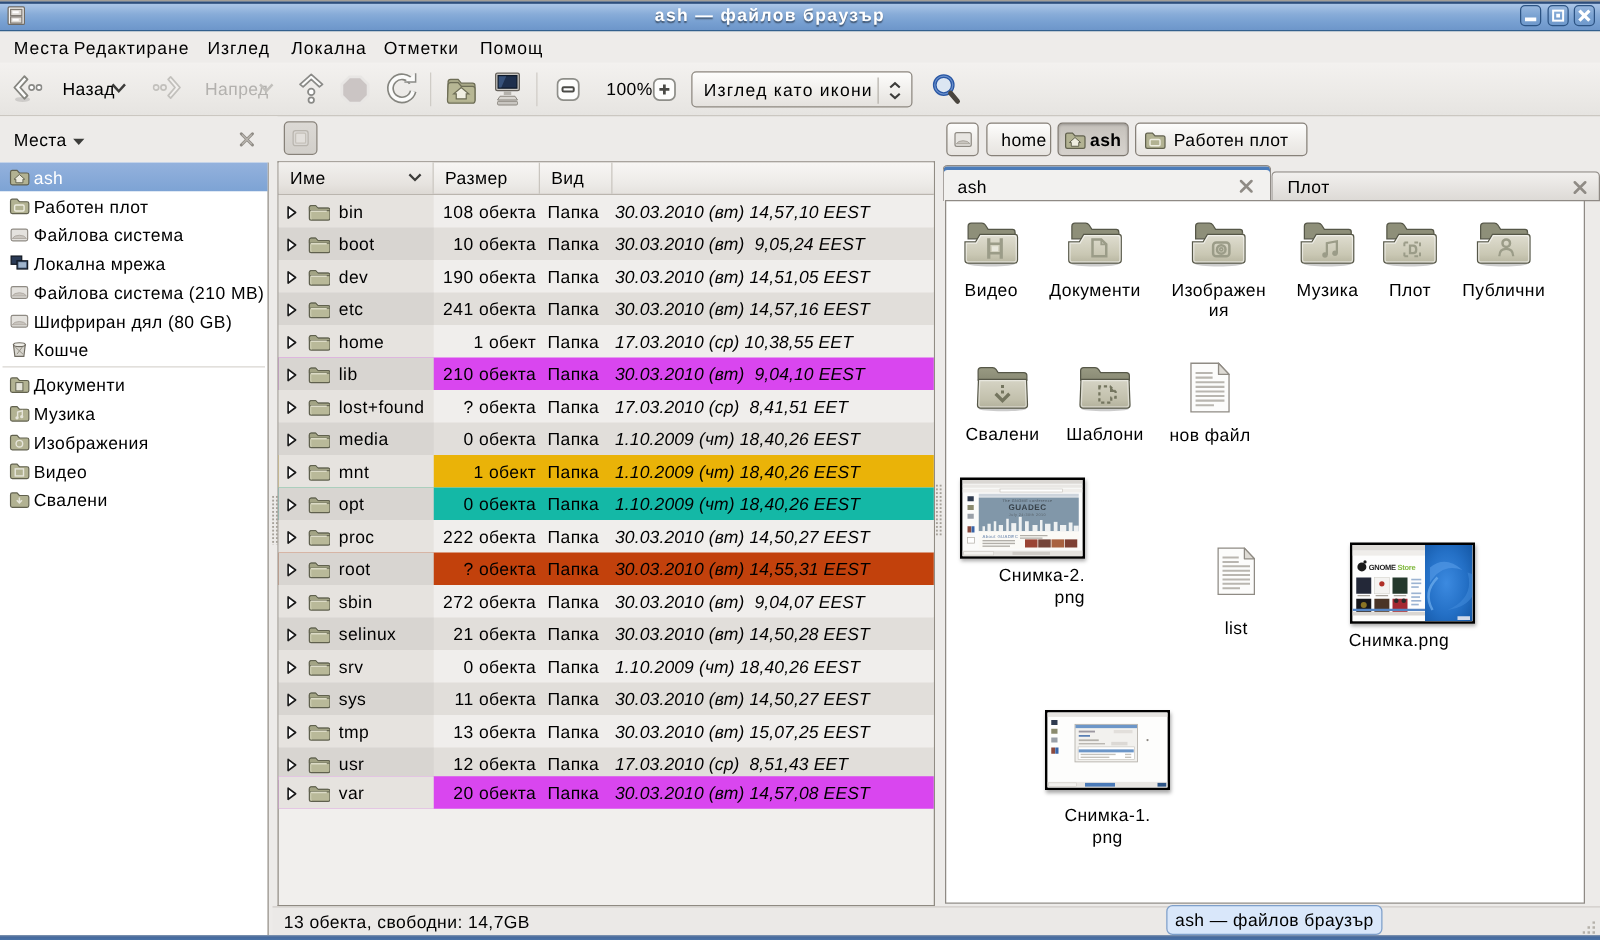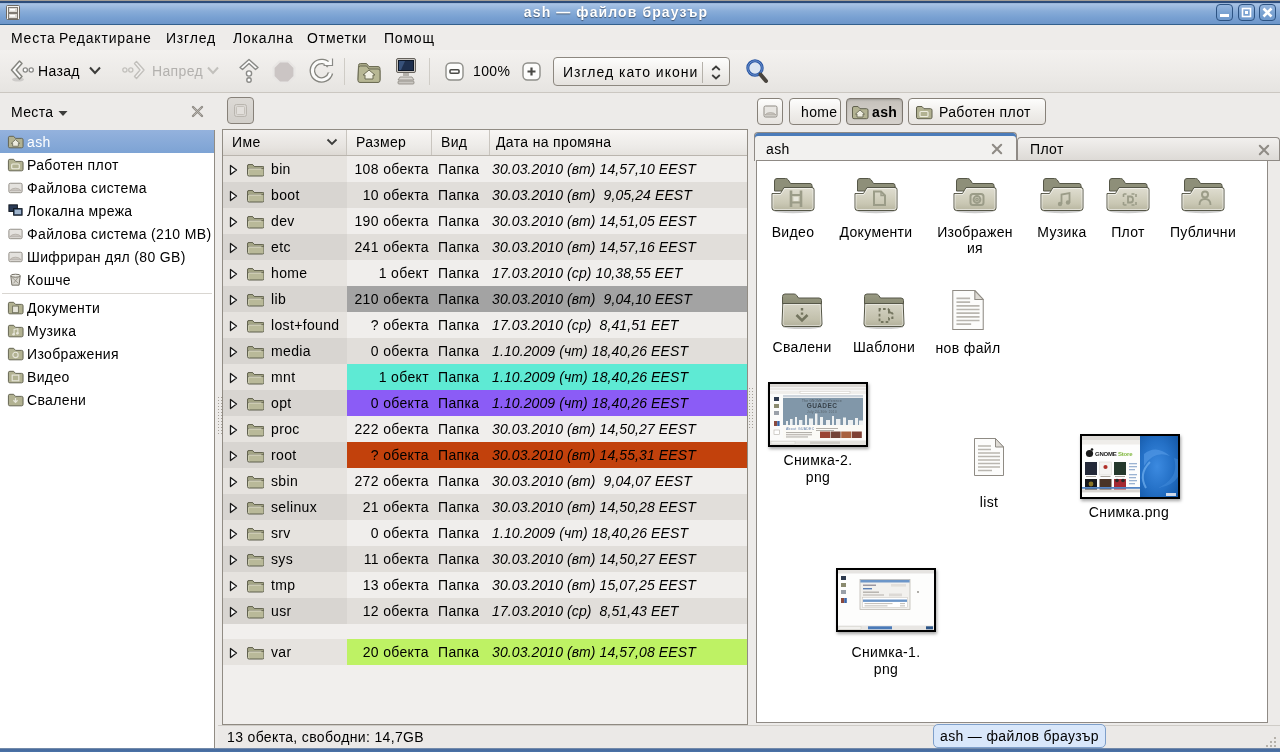"Назад" .tbtext { margin-left: none -> 12px }
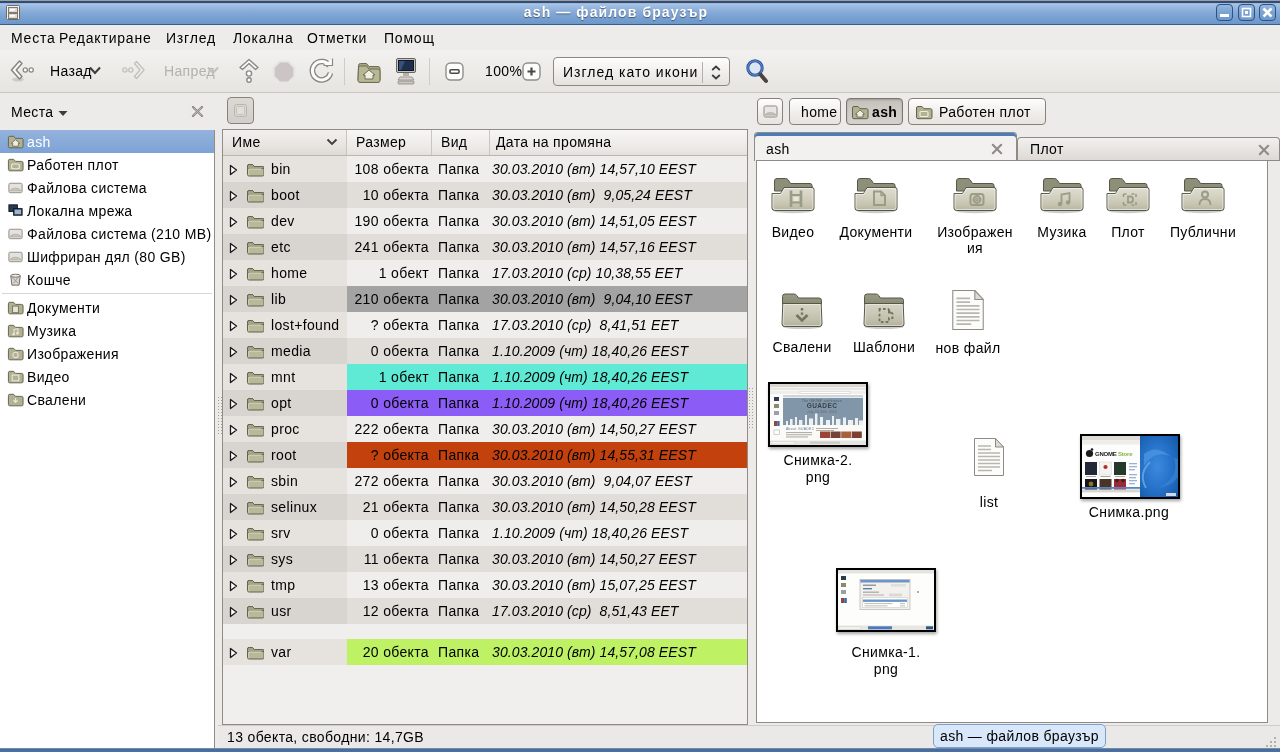"Дата на промяна" div.hcol { html: <div> <span>Дата на промяна</span> </div> -> none }
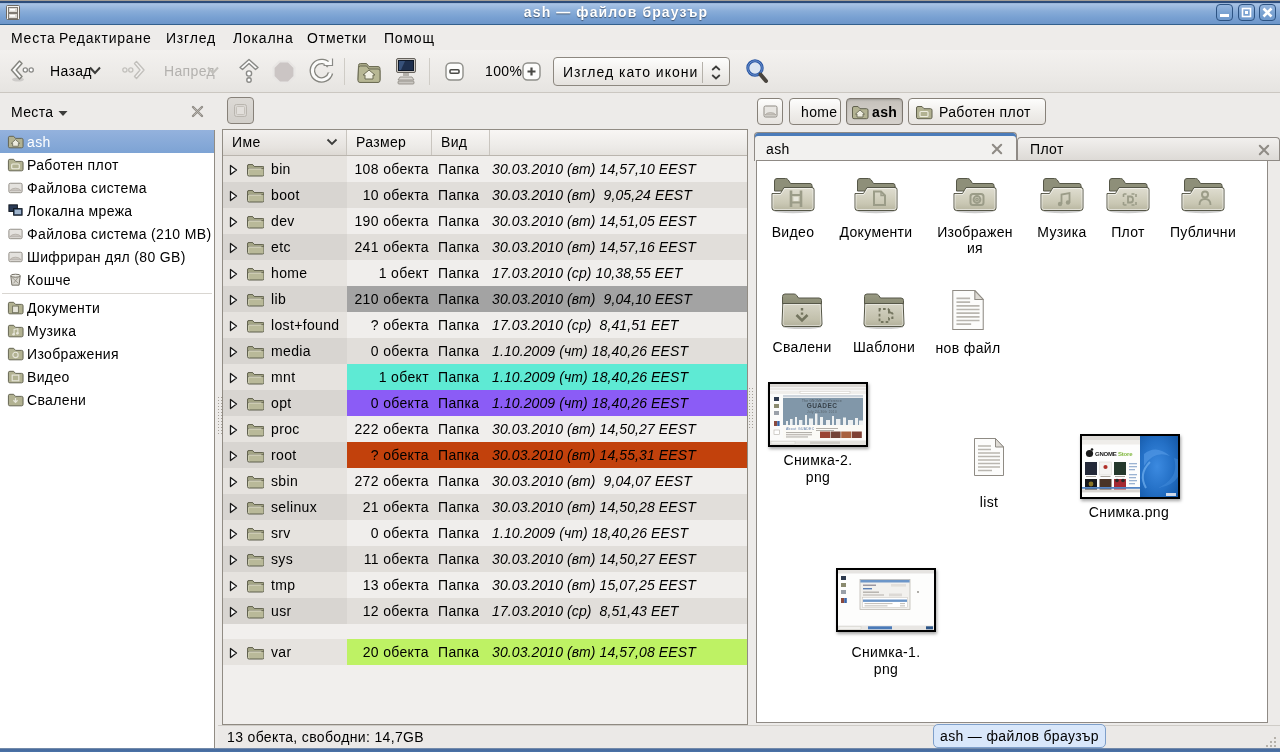"lib" div.lrow { background: #a3a3a3 -> #d946ef }
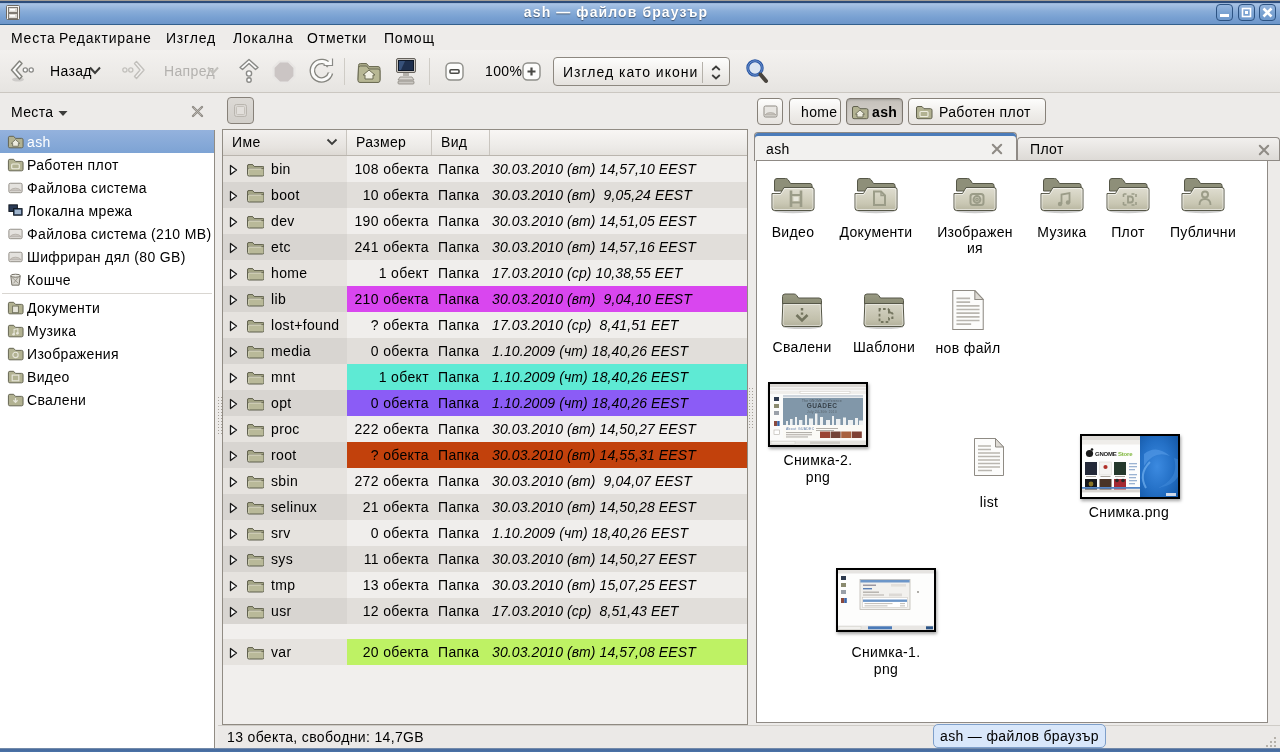"mnt" div.lrow { background: #5eead4 -> #eab308 }
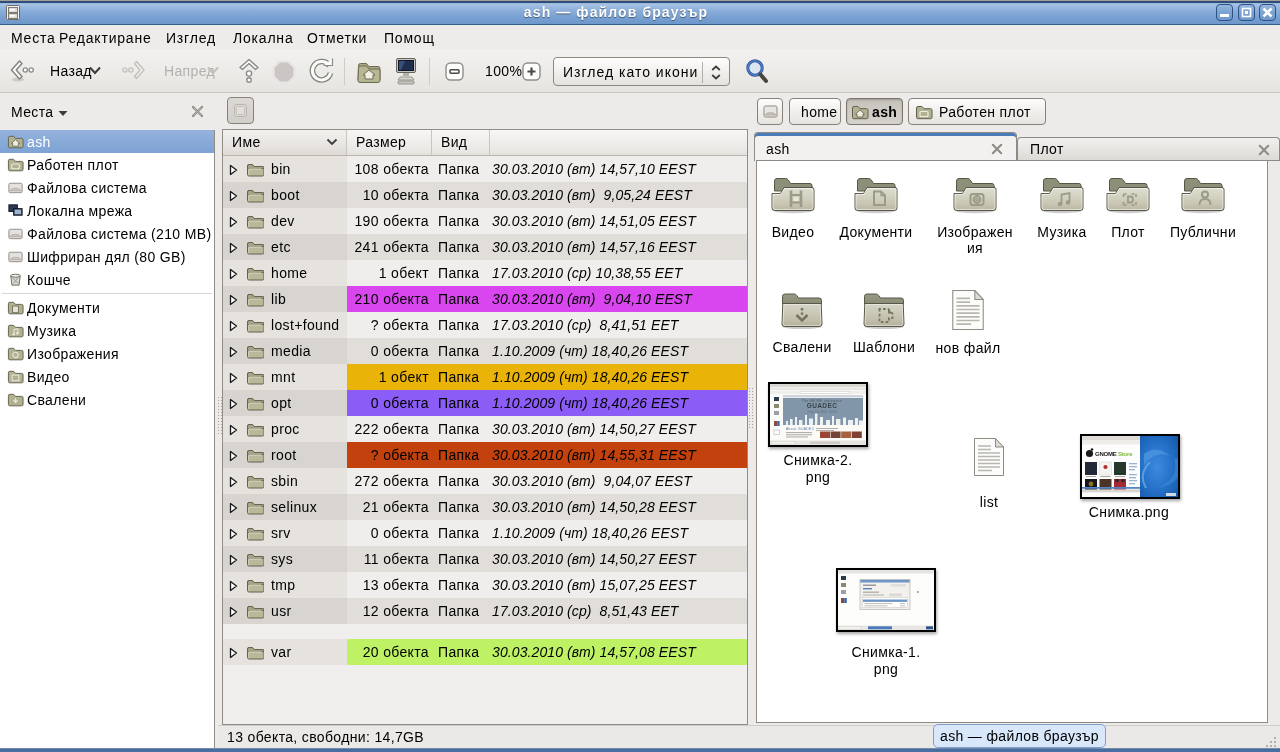"opt" div.lrow { background: #8b5cf6 -> #14b8a6 }
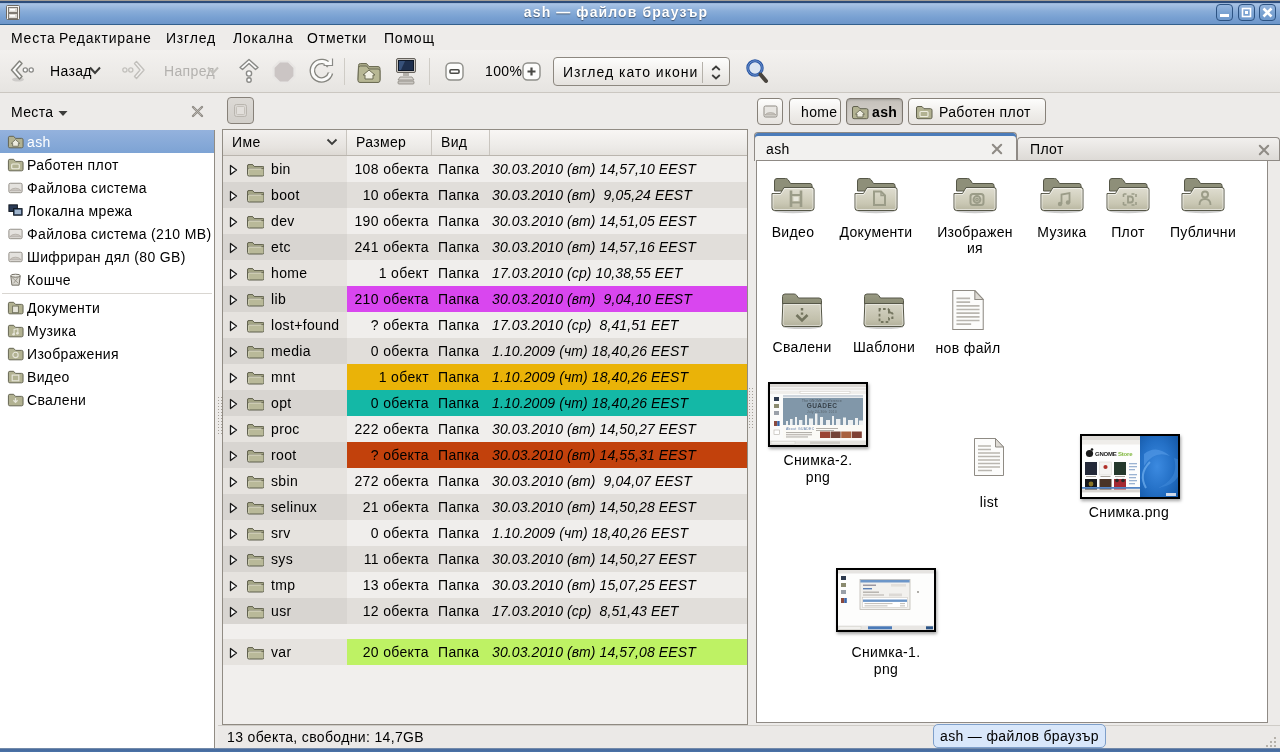"Снимка-2." div.abs { text-align: center -> right }
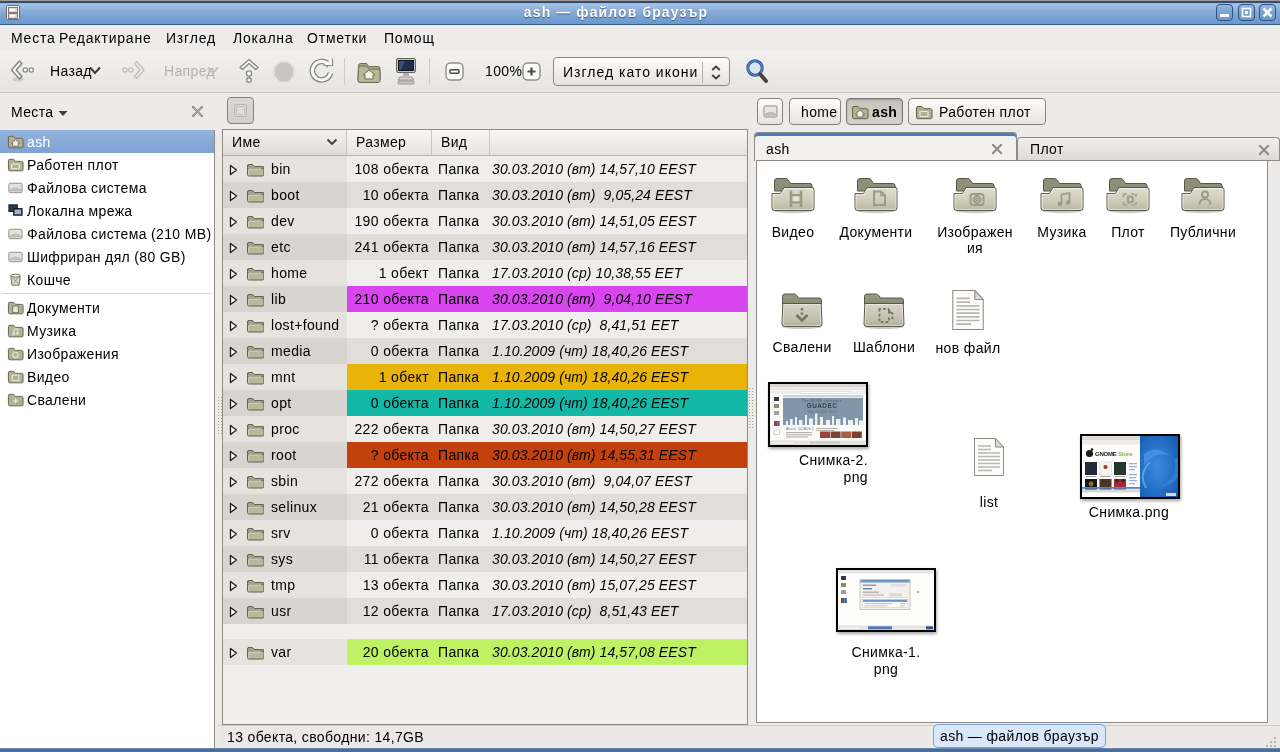"Снимка.png" div.abs { text-align: center -> left }
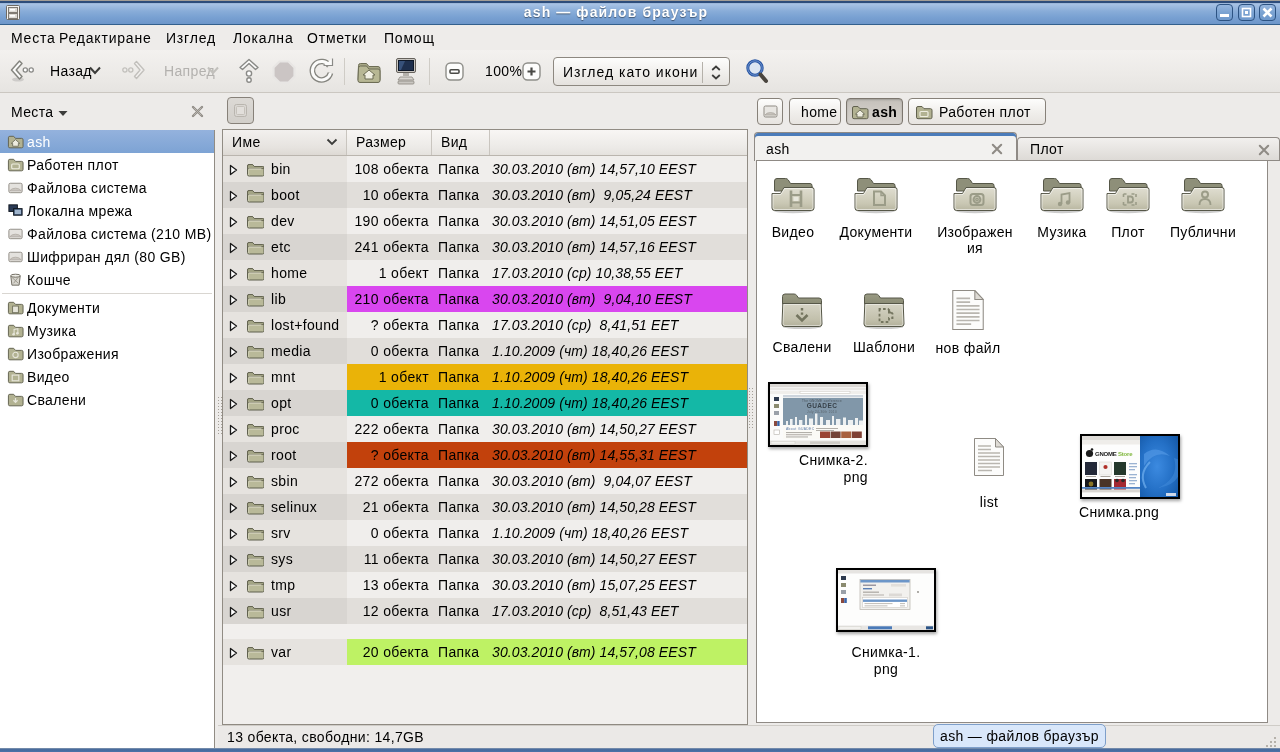"var" div.lrow { background: #bef264 -> #d946ef; top: 509px -> 491px }
